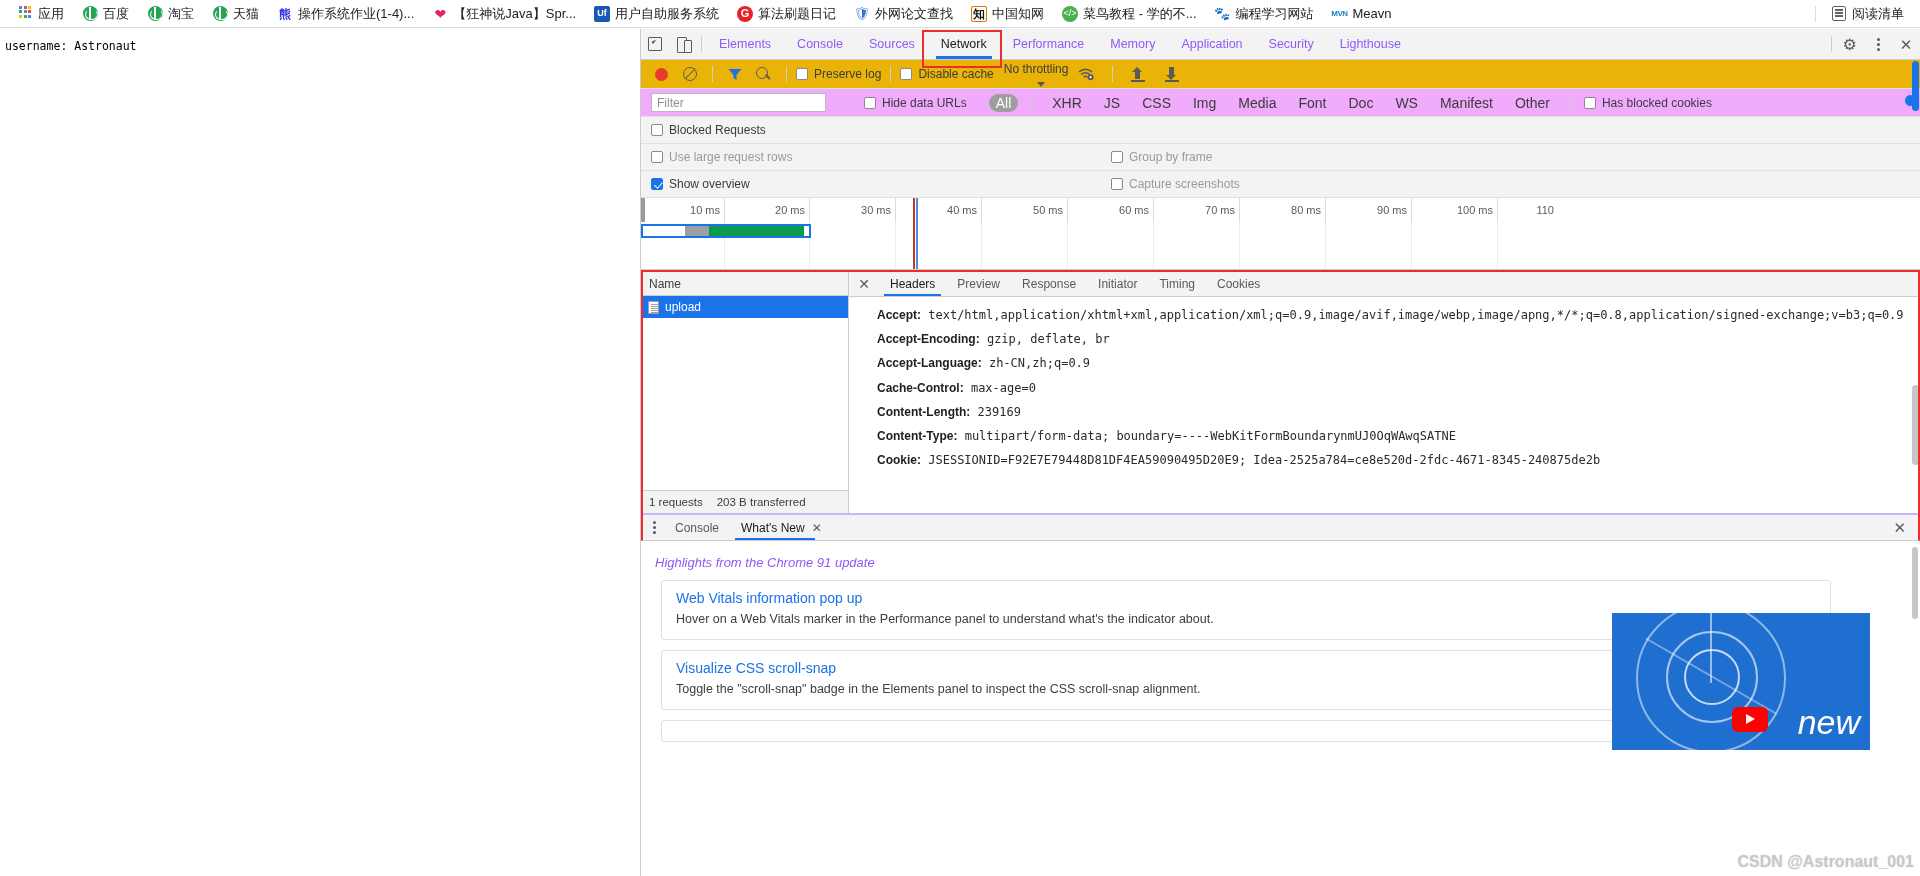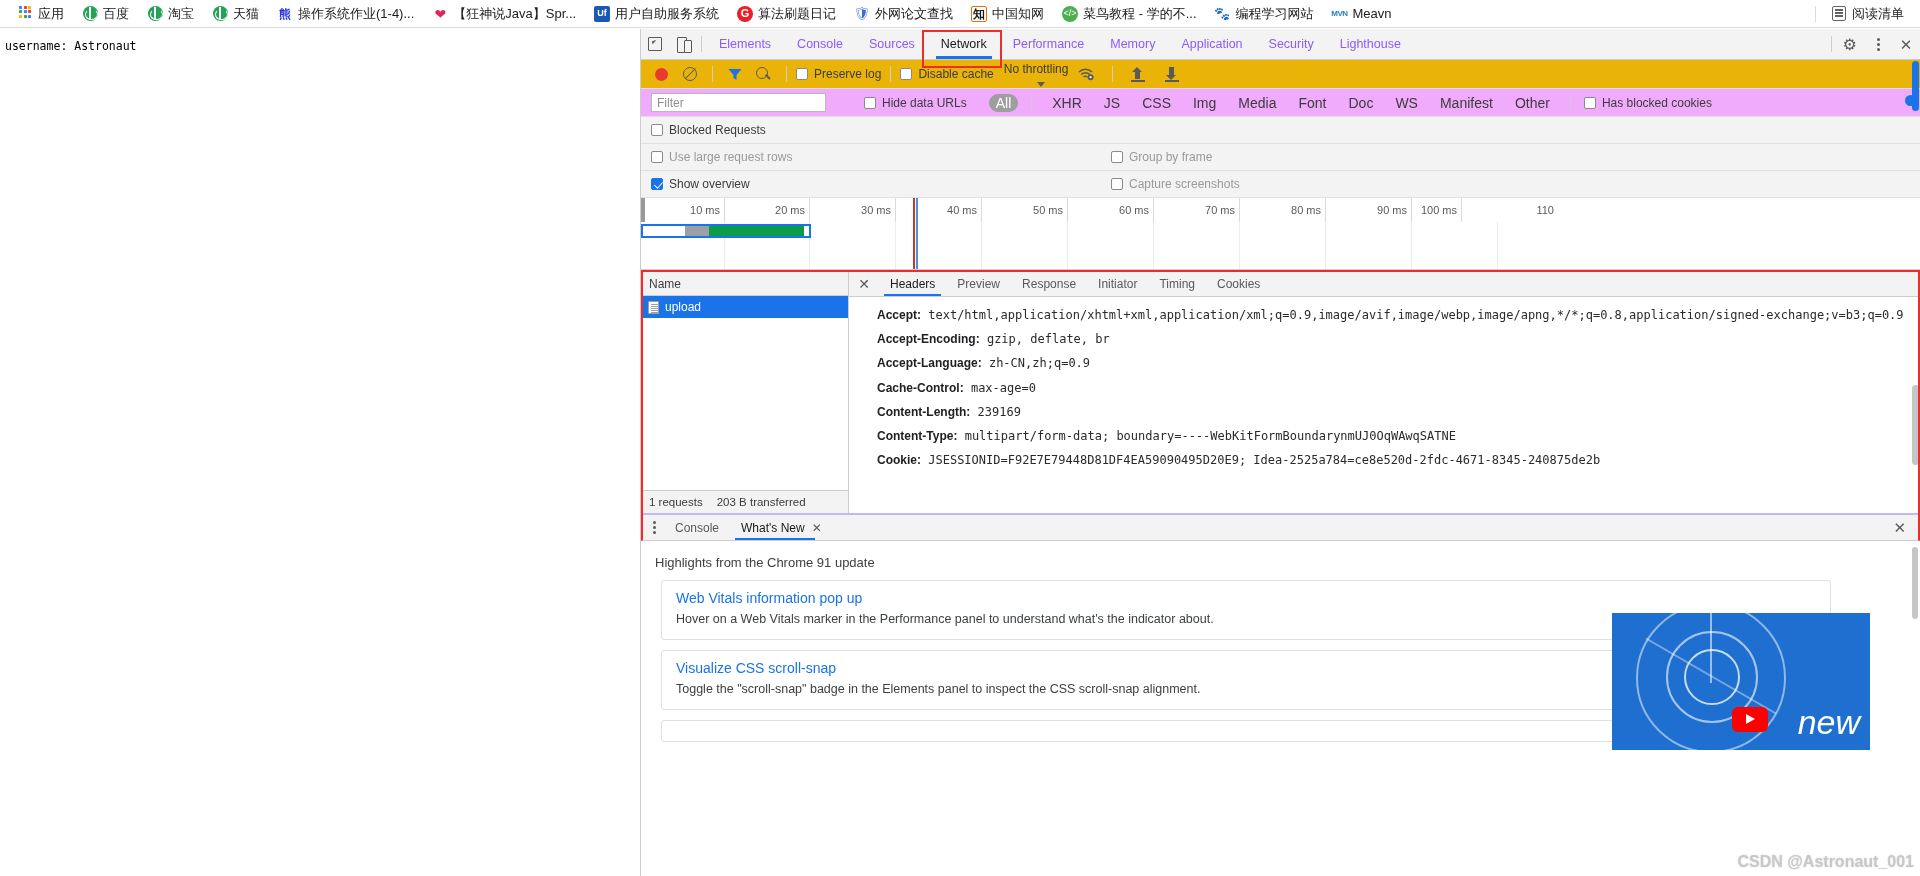"100 ms" div.ruler-tick { left: 735px -> 771px }
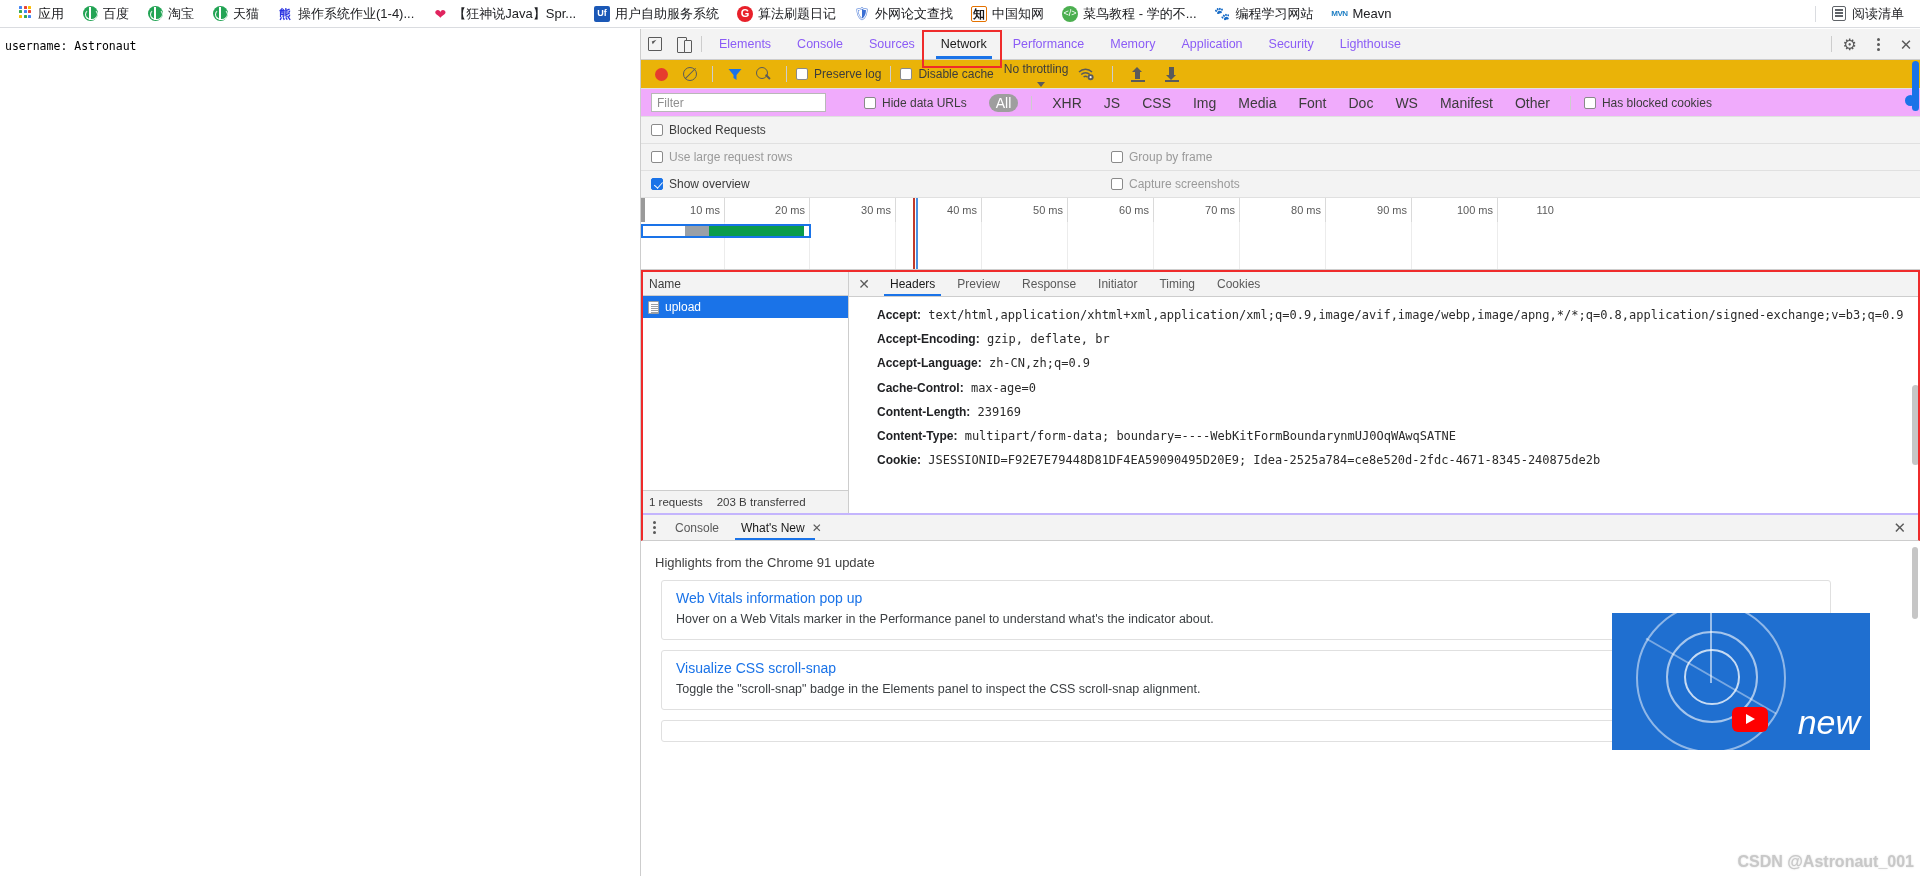"Highlights from the Chrome 91" #wn-heading { color: #404040 -> #8b5cf6; font-style: none -> italic }
